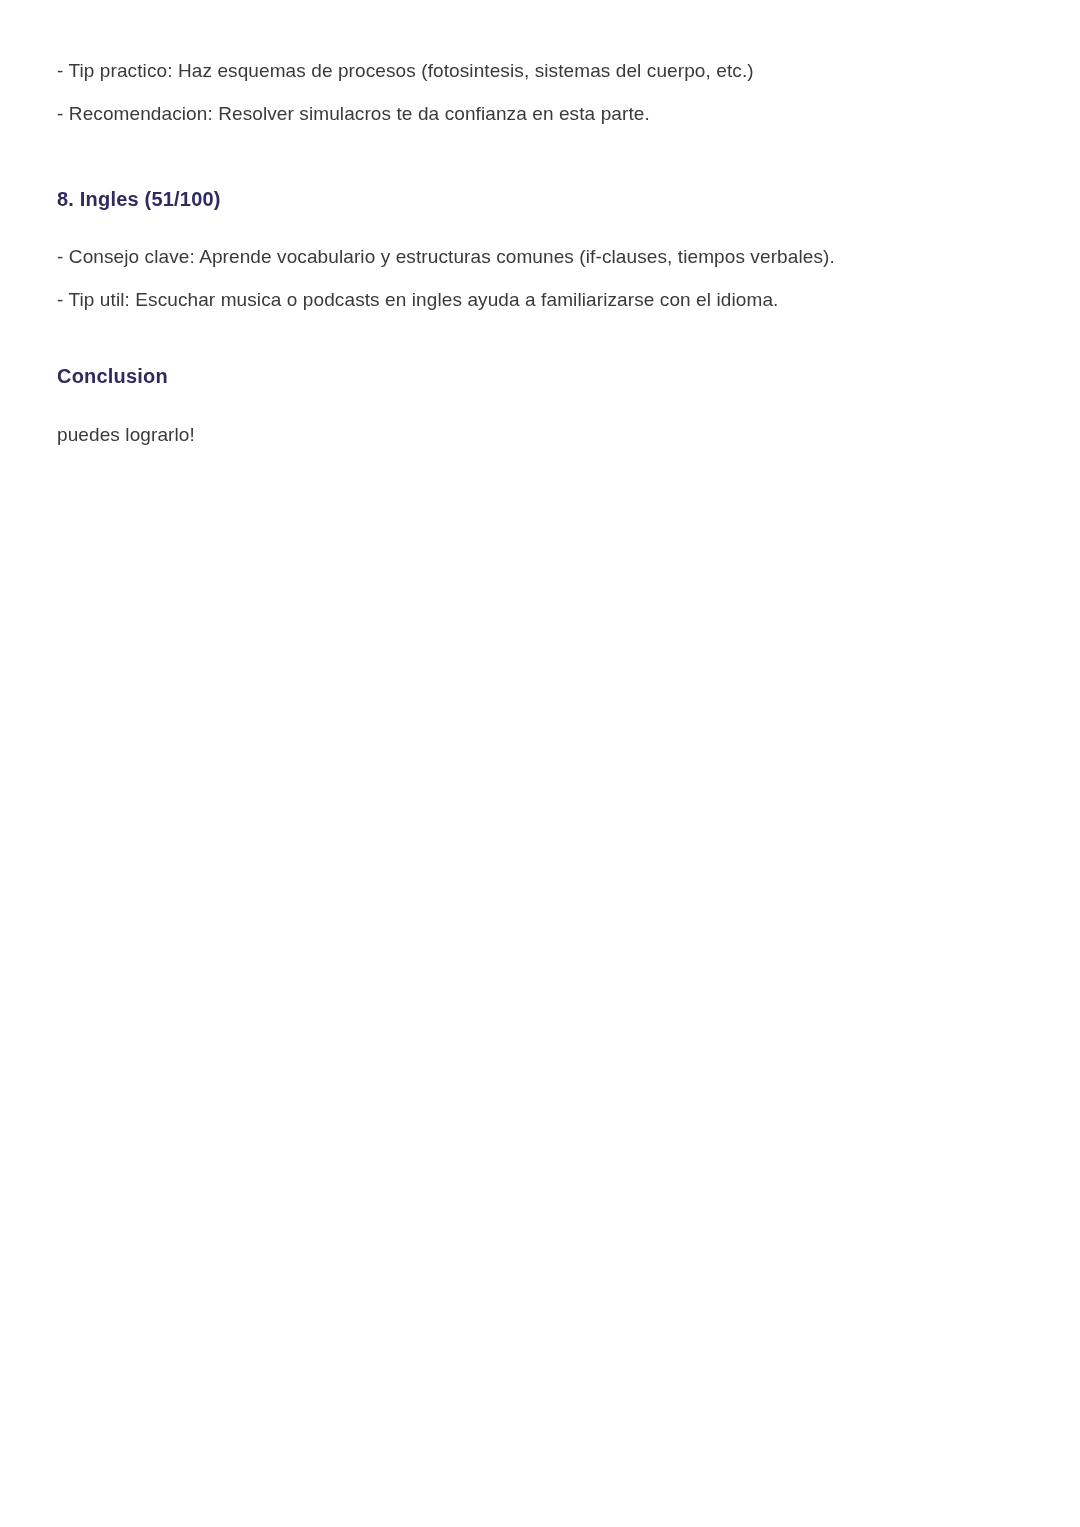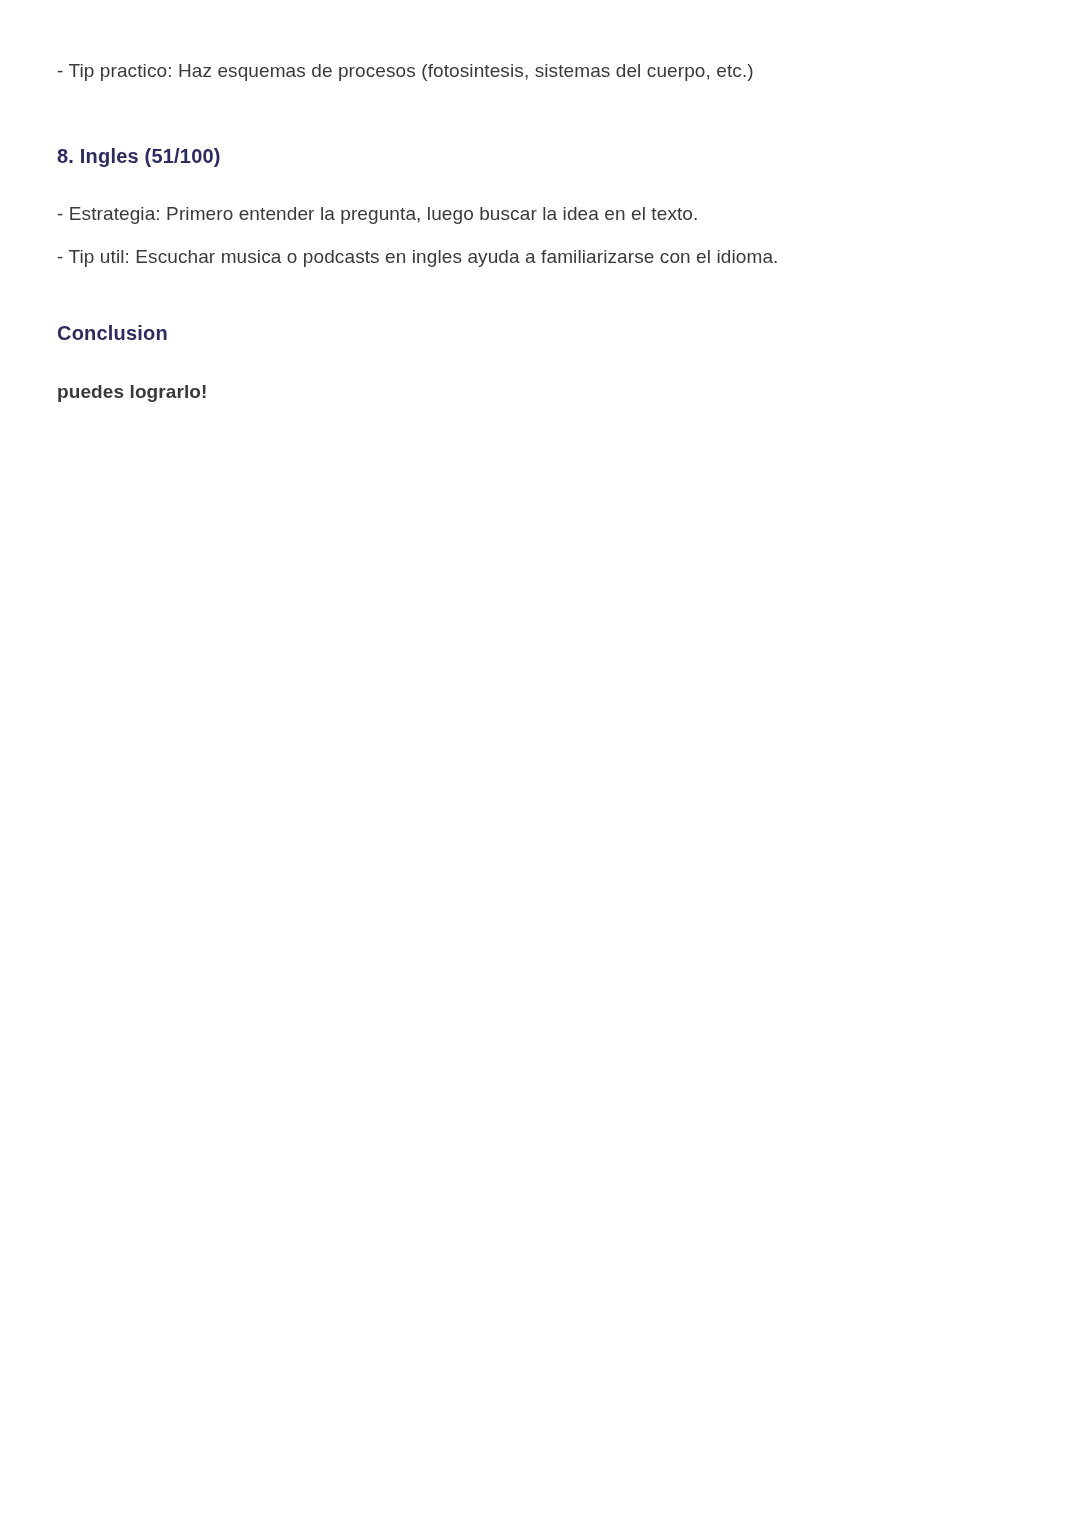"- Recomendacion: Resolver simulacros te" div.bullet { html: none -> <div>- Recomendacion: Resolver simulacros te da confianza en esta parte.</div> }
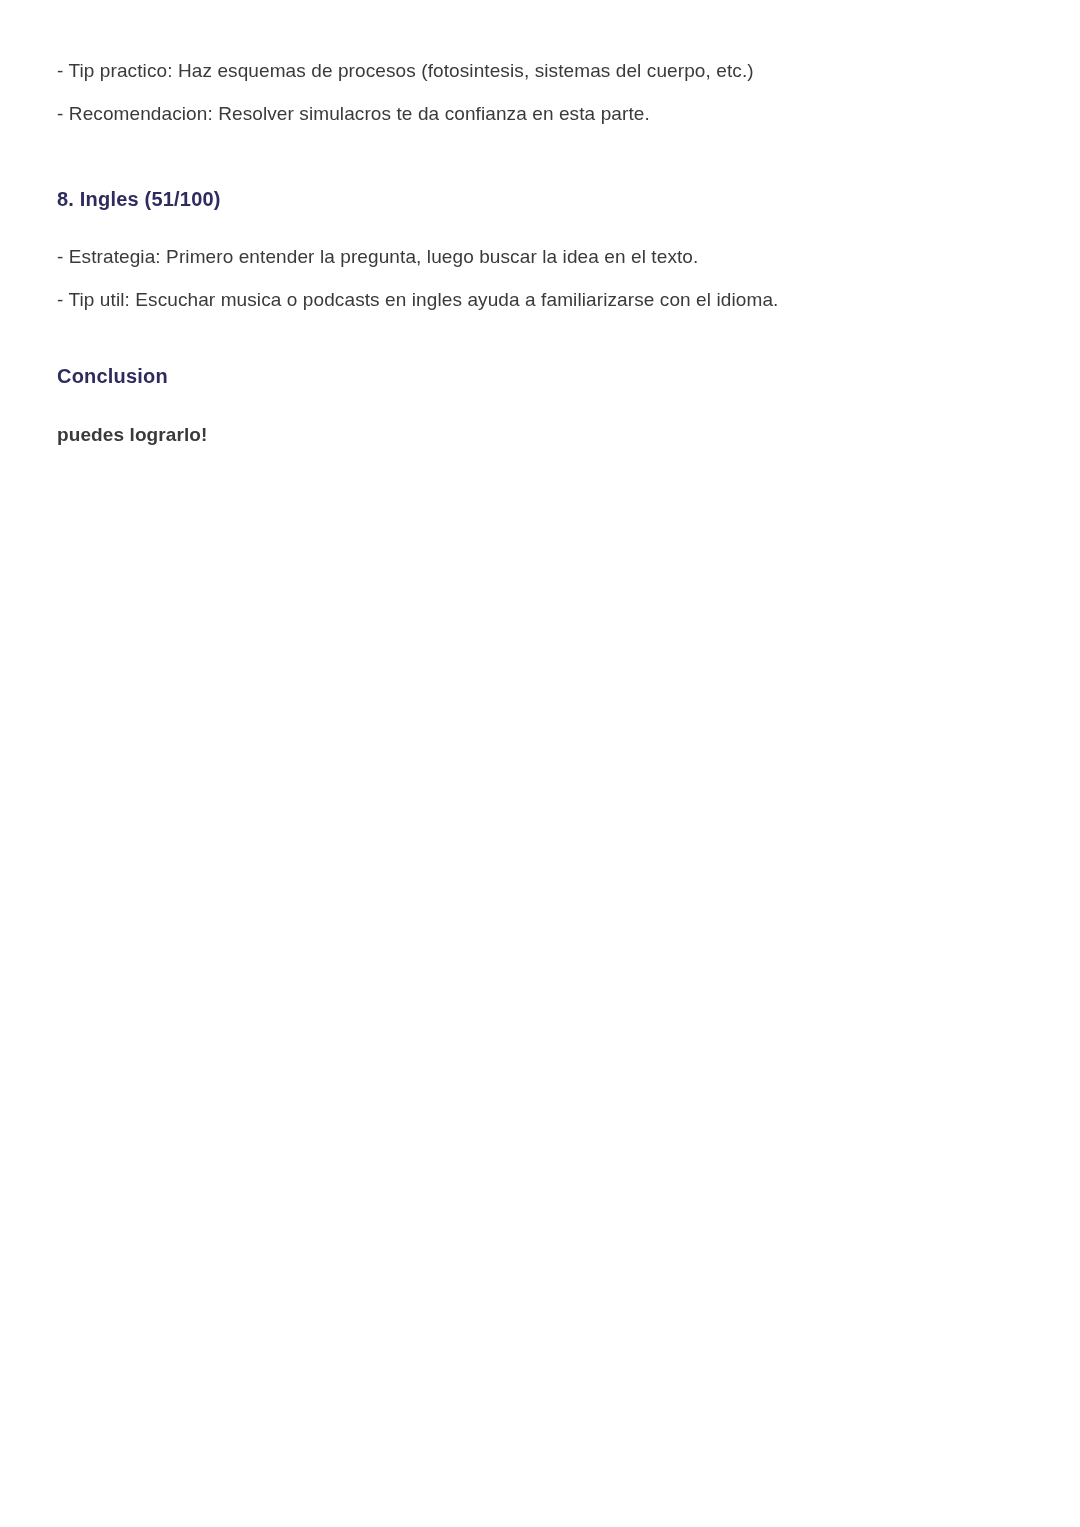"- Consejo clave: Aprende vocabulario" div.bullet { html: none -> <div>- Consejo clave: Aprende vocabulario y estructuras comunes (if-clauses, tiempos verbales).</div> }
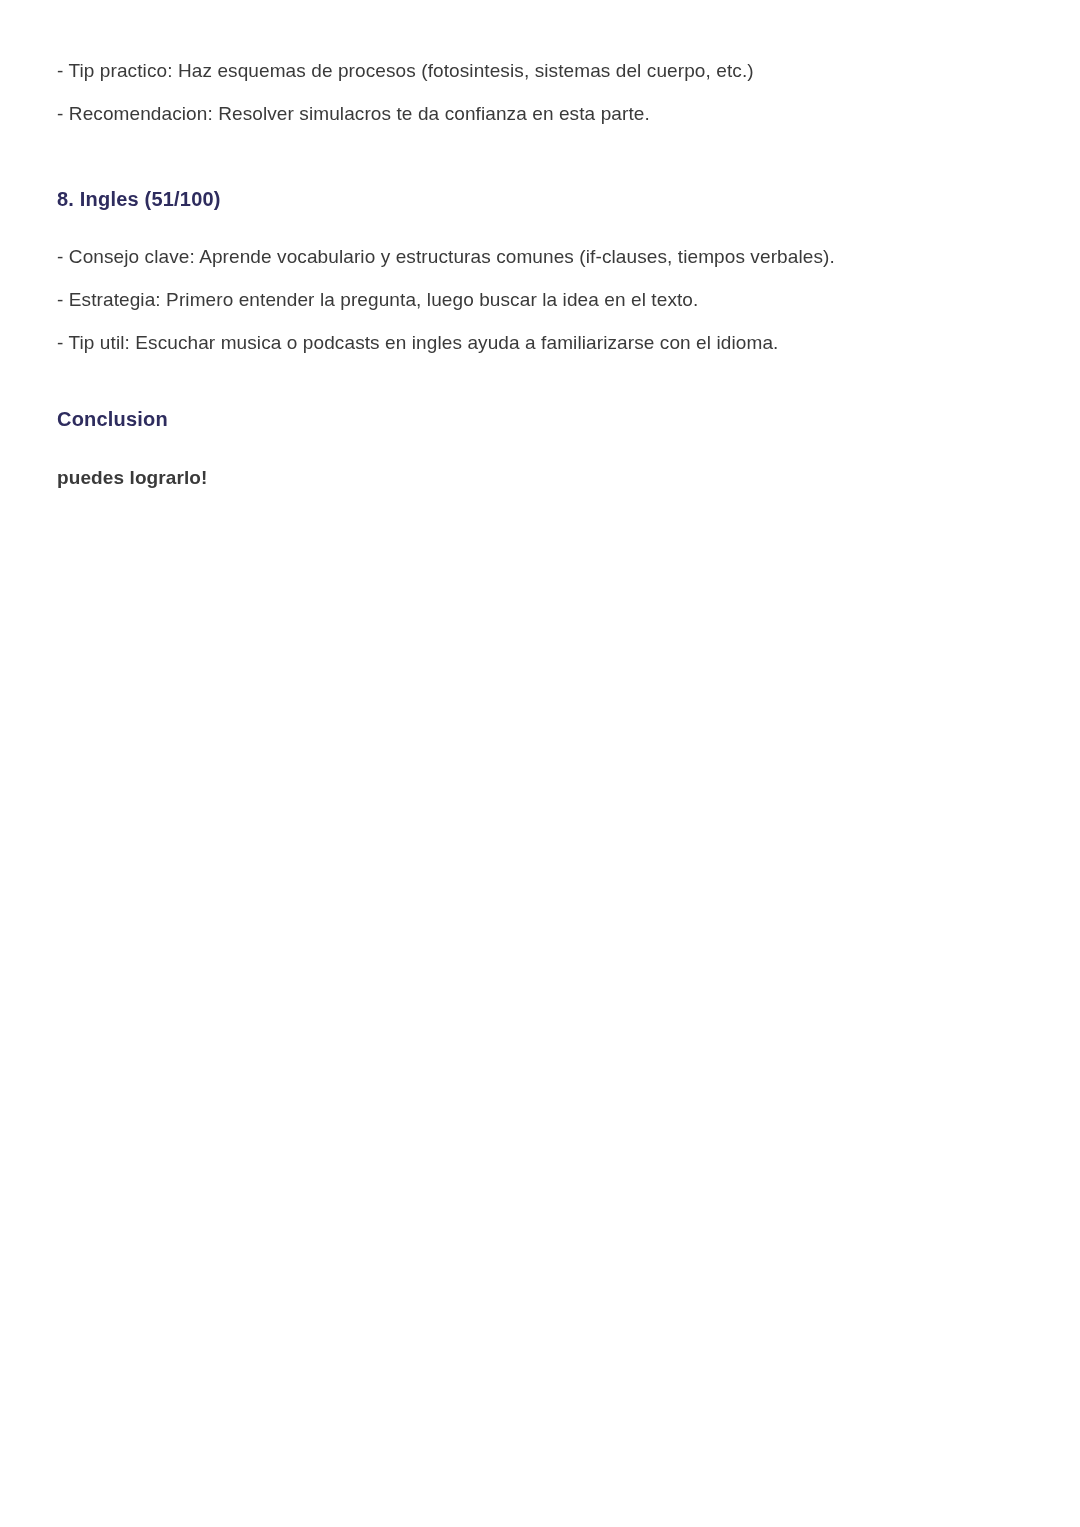"- Estrategia: Primero entender la" div.bullet { html: <div>- Estrategia: Primero entender la pregunta, luego buscar la idea en el texto.</div> -> none }
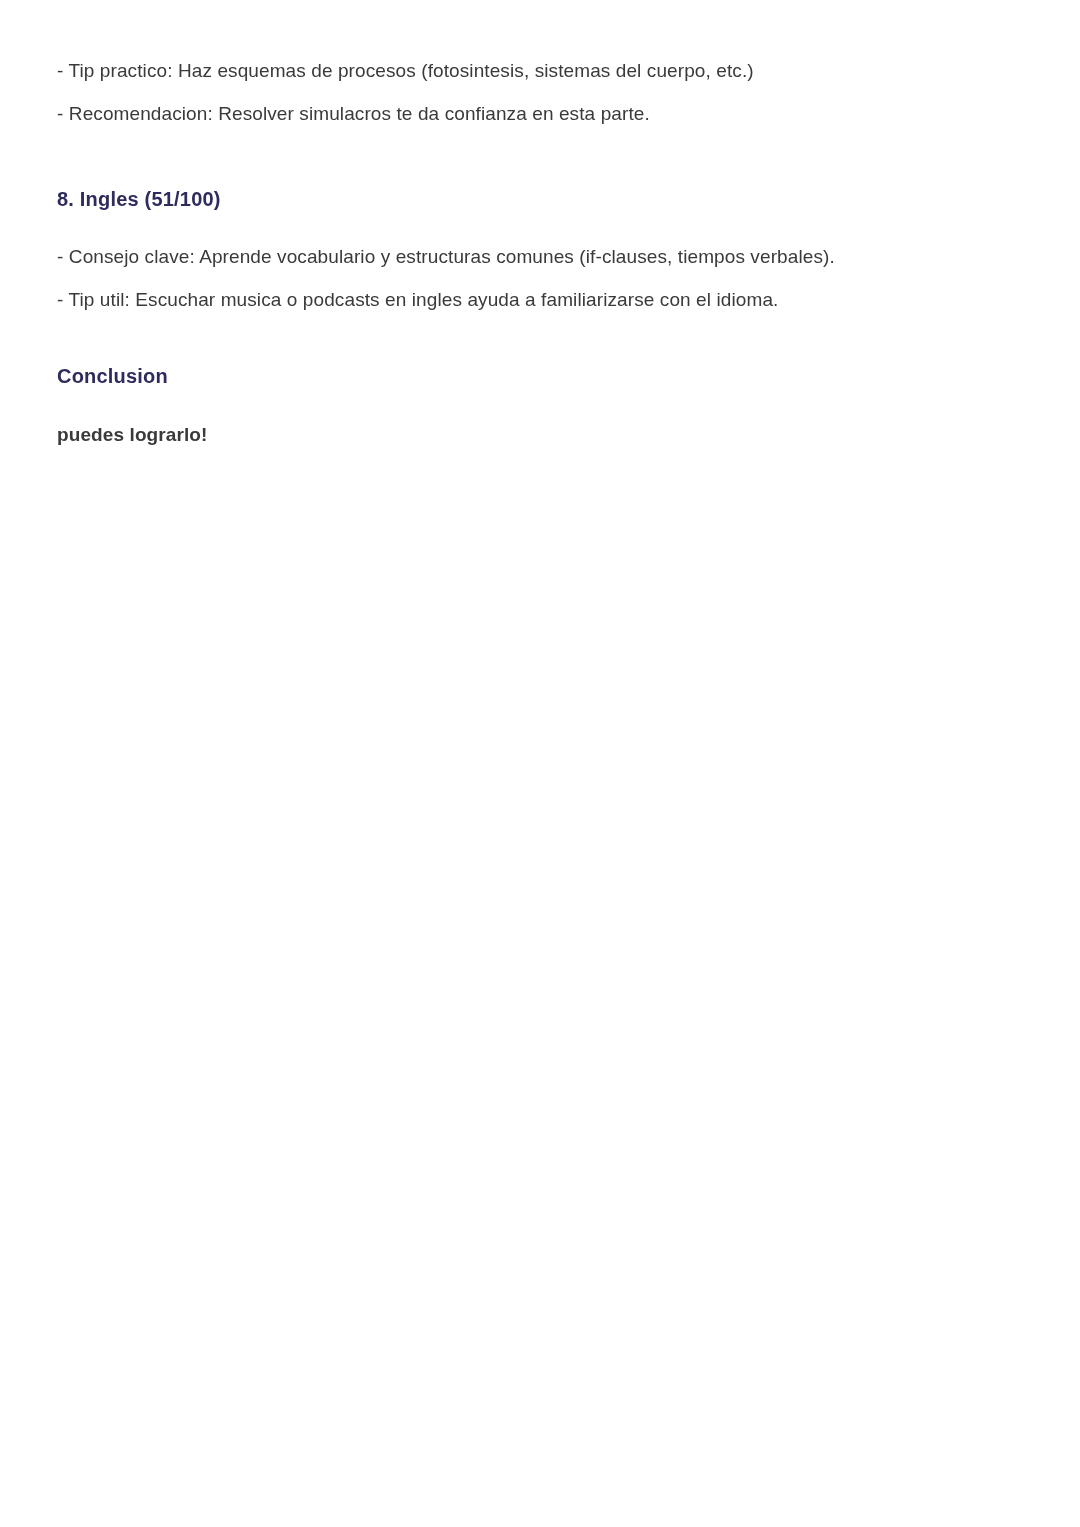"puedes lograrlo!" .para-line.last { font-weight: bold -> none }
